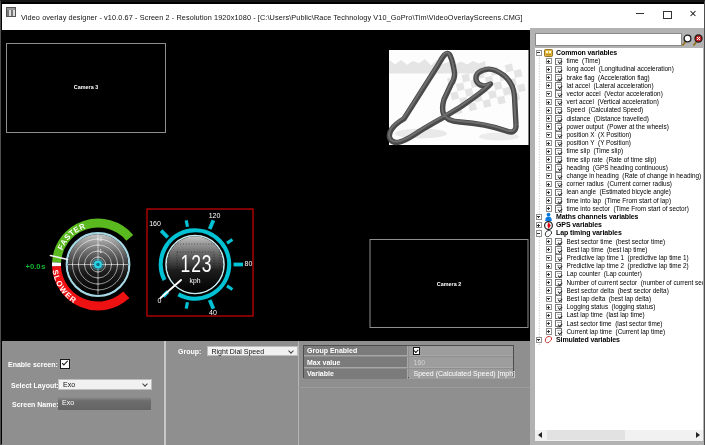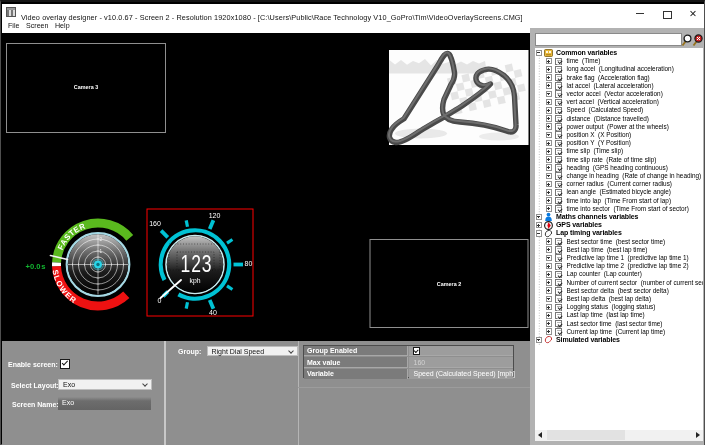"File" div { html: <div> <span>File</span> <span>Screen</span> <span>Help</span> </div> -> none }
